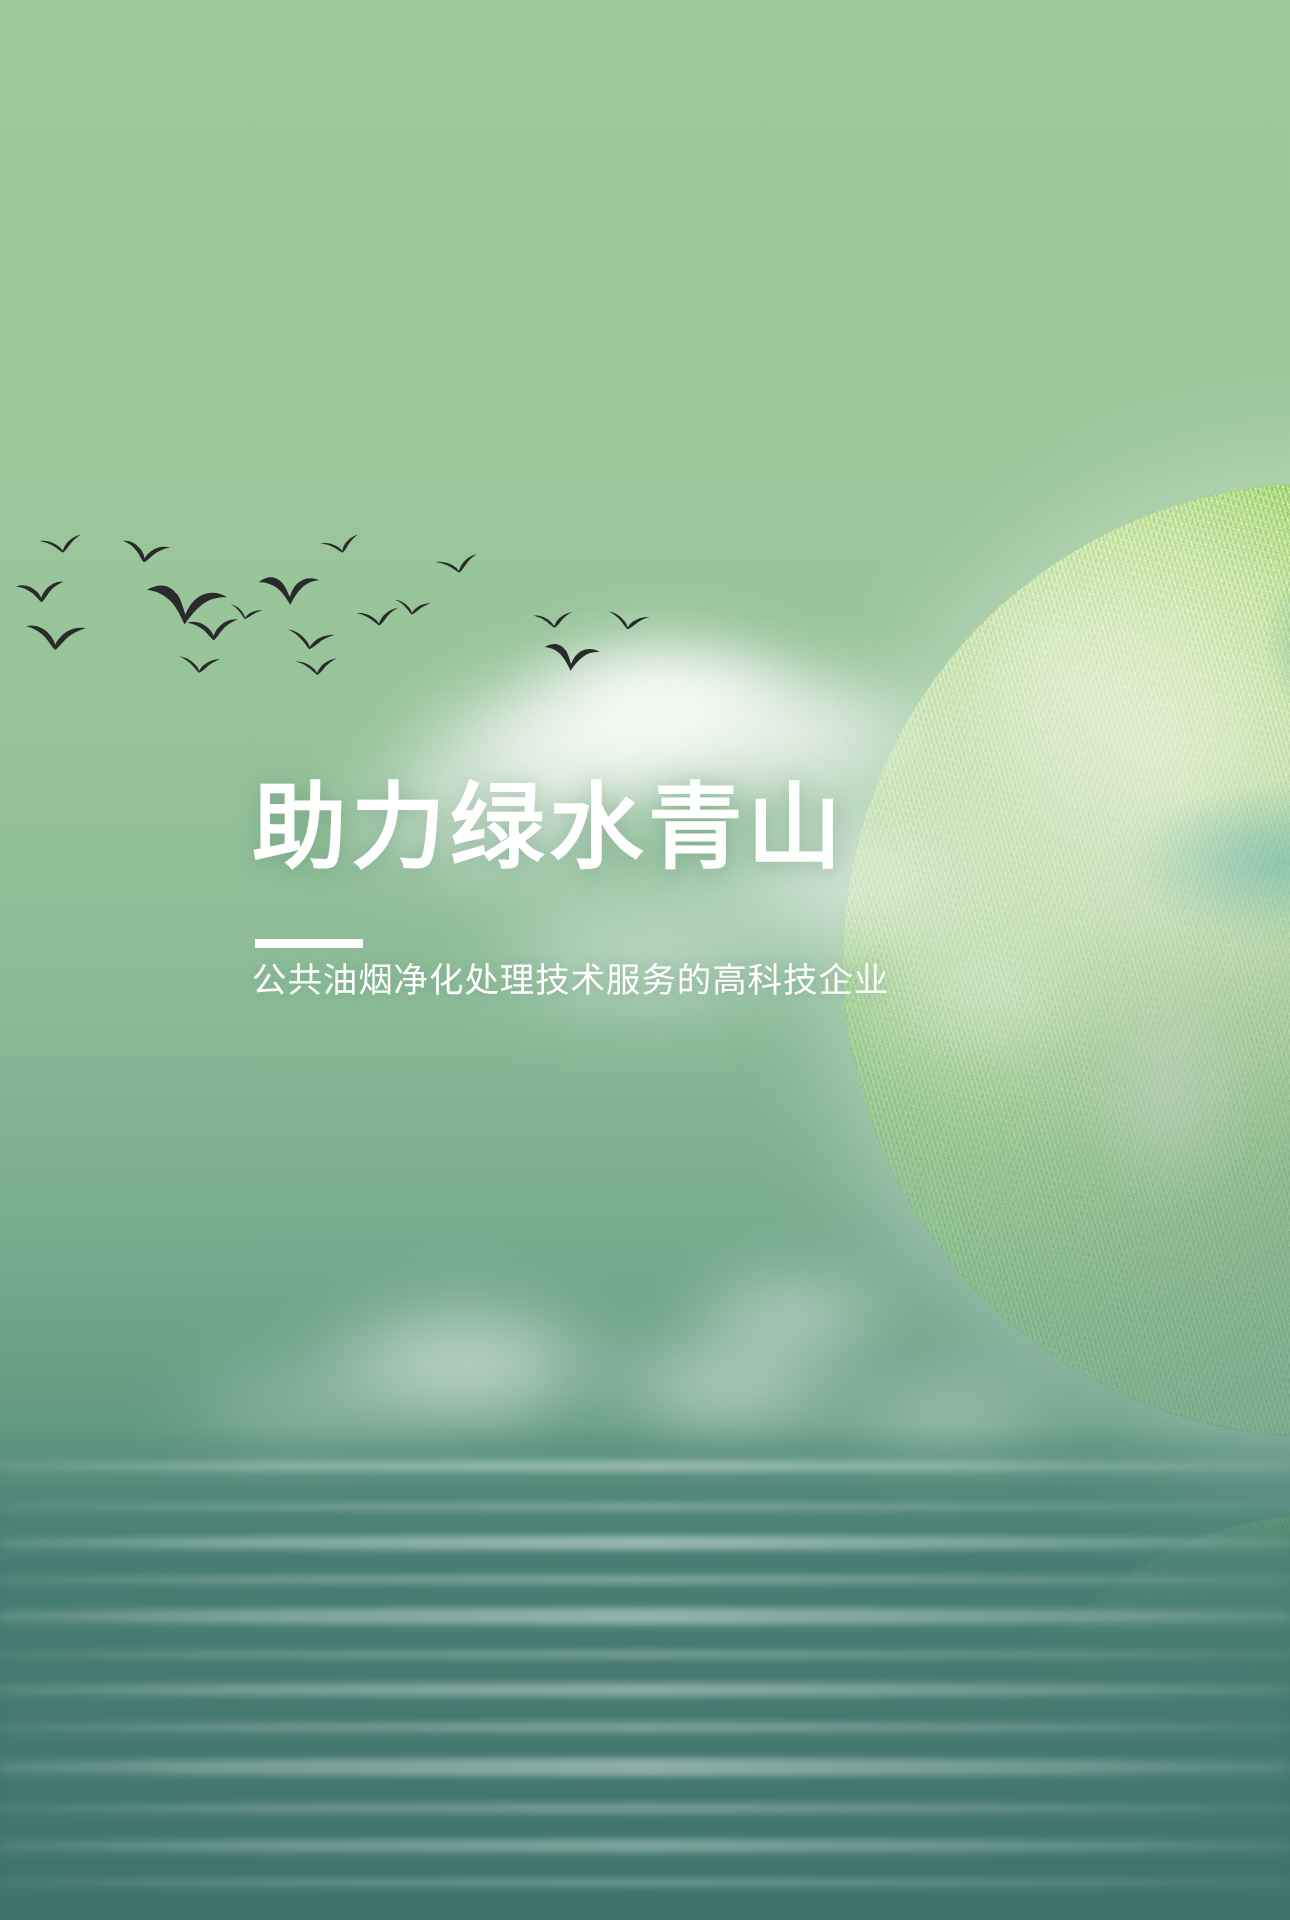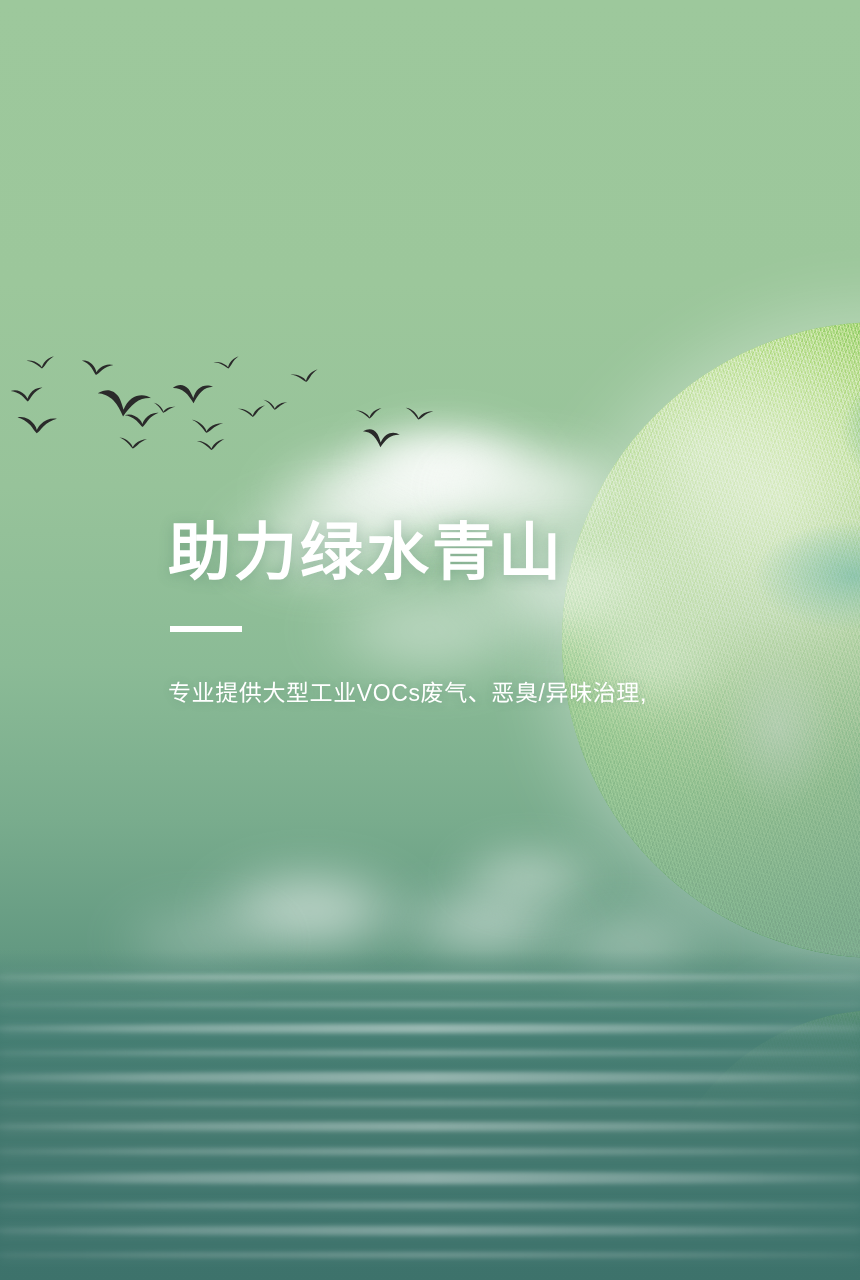"公共油烟净化处理技术服务的高科技企业" div.sub { html: none -> <div>公共油烟净化处理技术服务的高科技企业</div> }
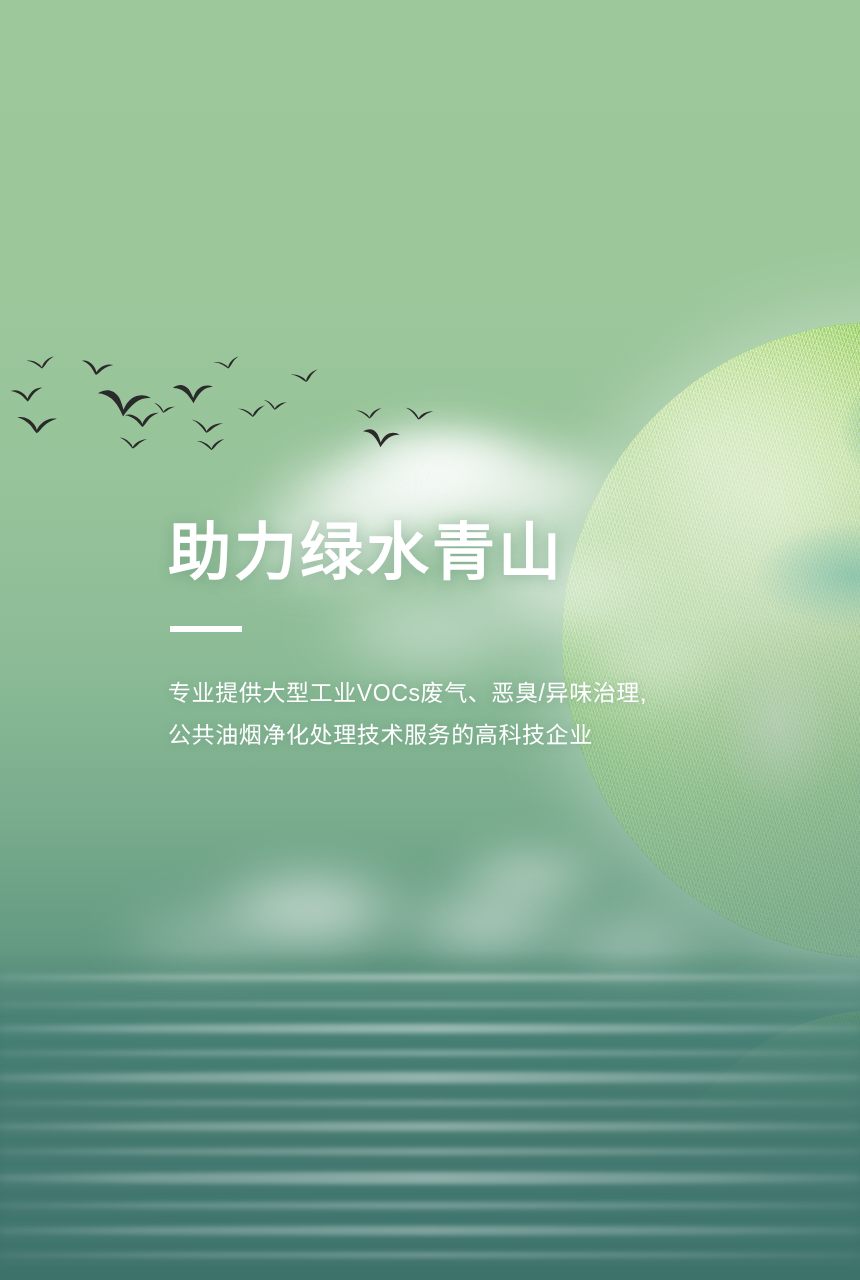"专业提供大型工业VOCs废气、恶臭/异味治理," div.sub { html: <div>专业提供大型工业VOCs废气、恶臭/异味治理,</div> -> none }
